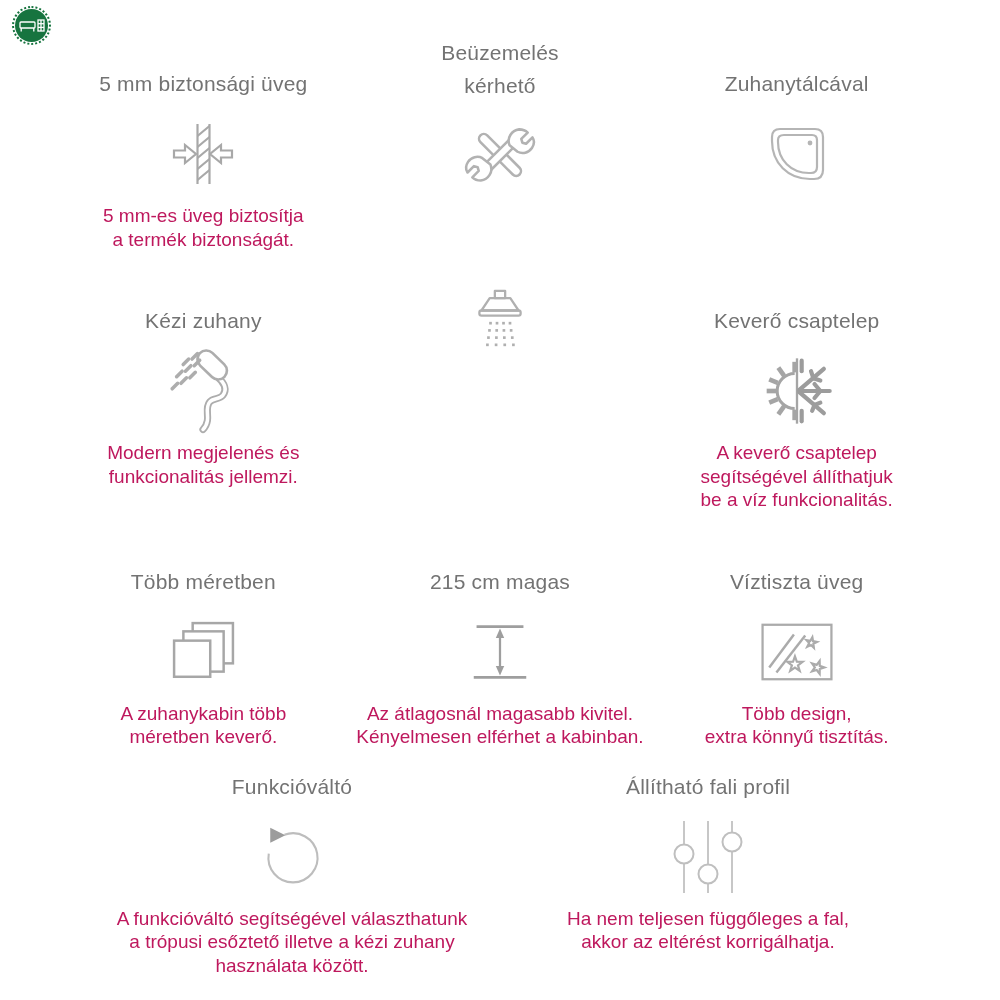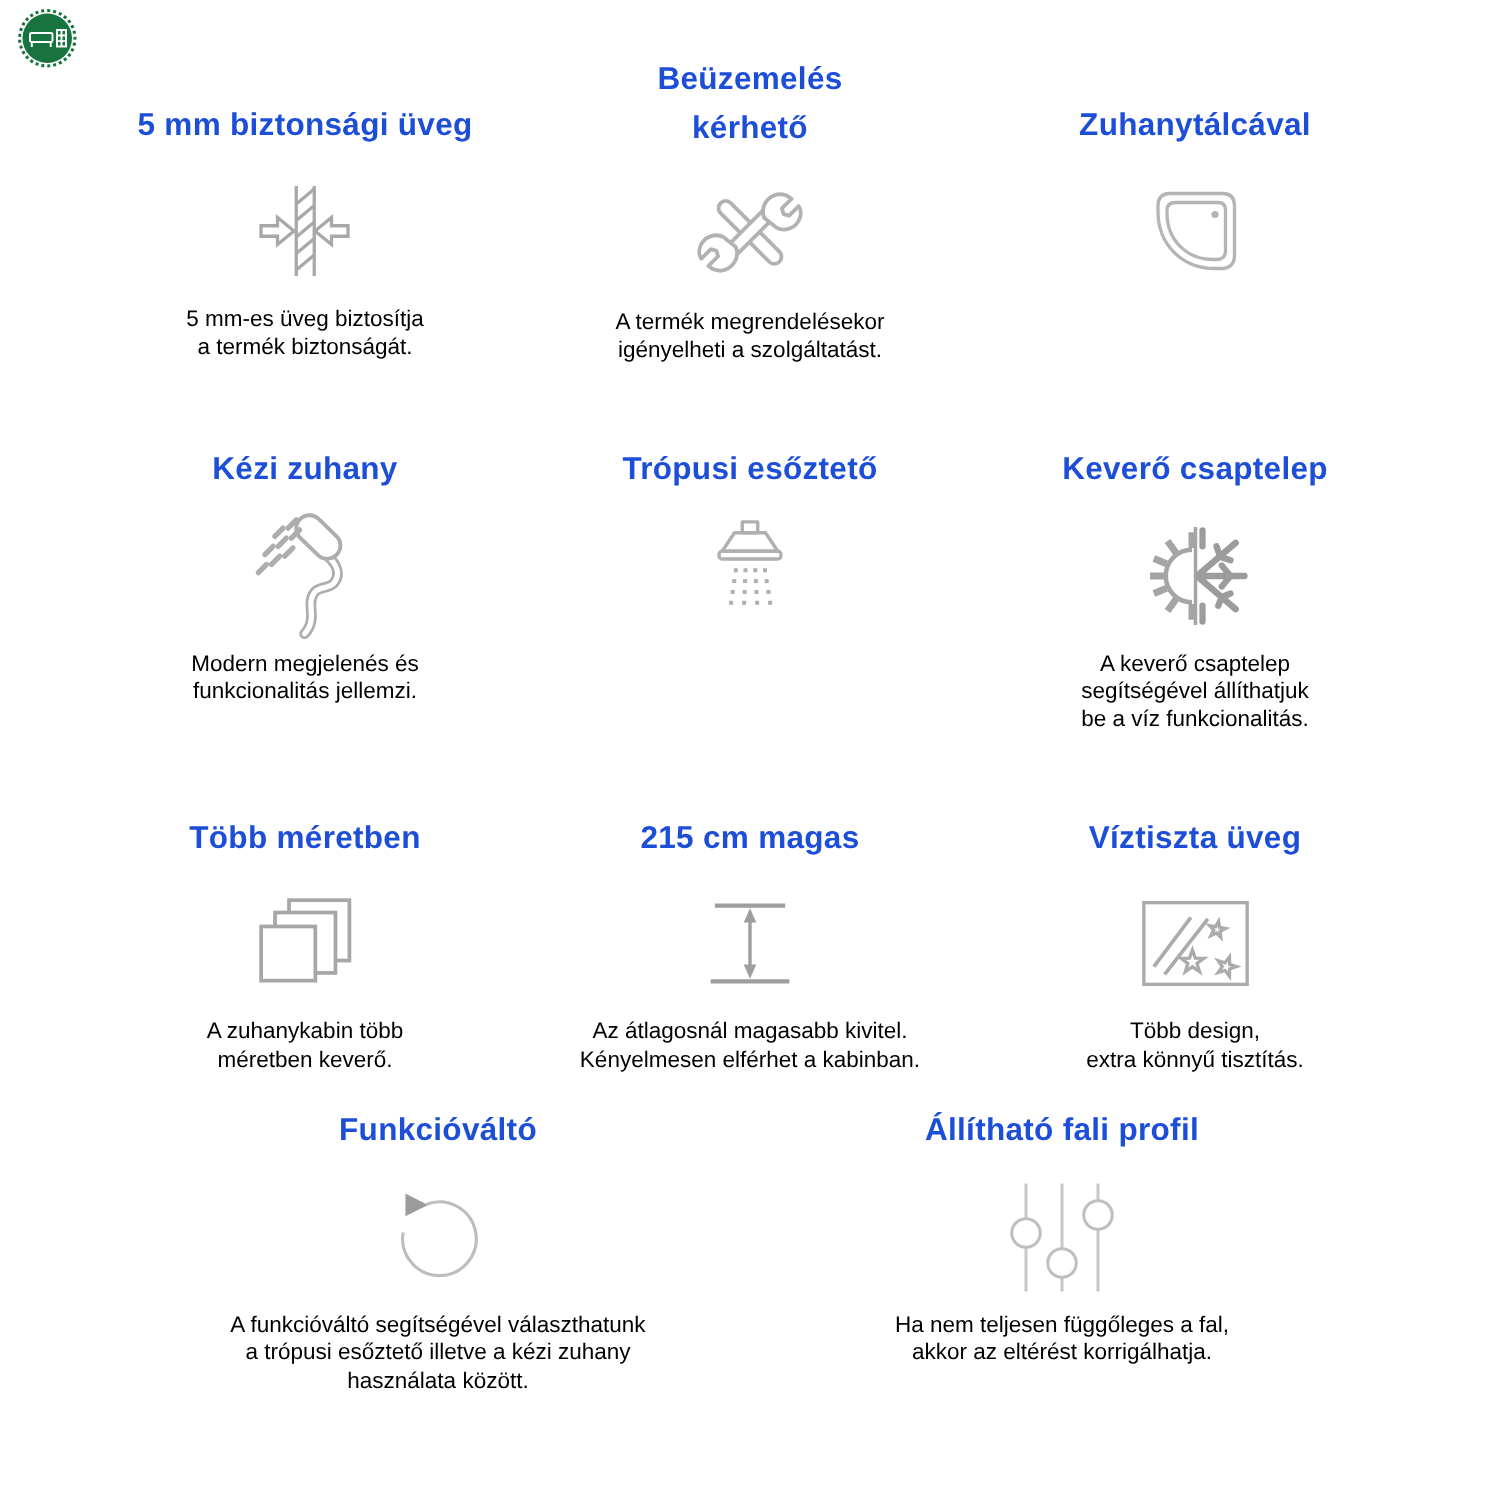"Beüzemelés" .ftitle { color: #1d4ed8 -> #737373; font-weight: bold -> normal }
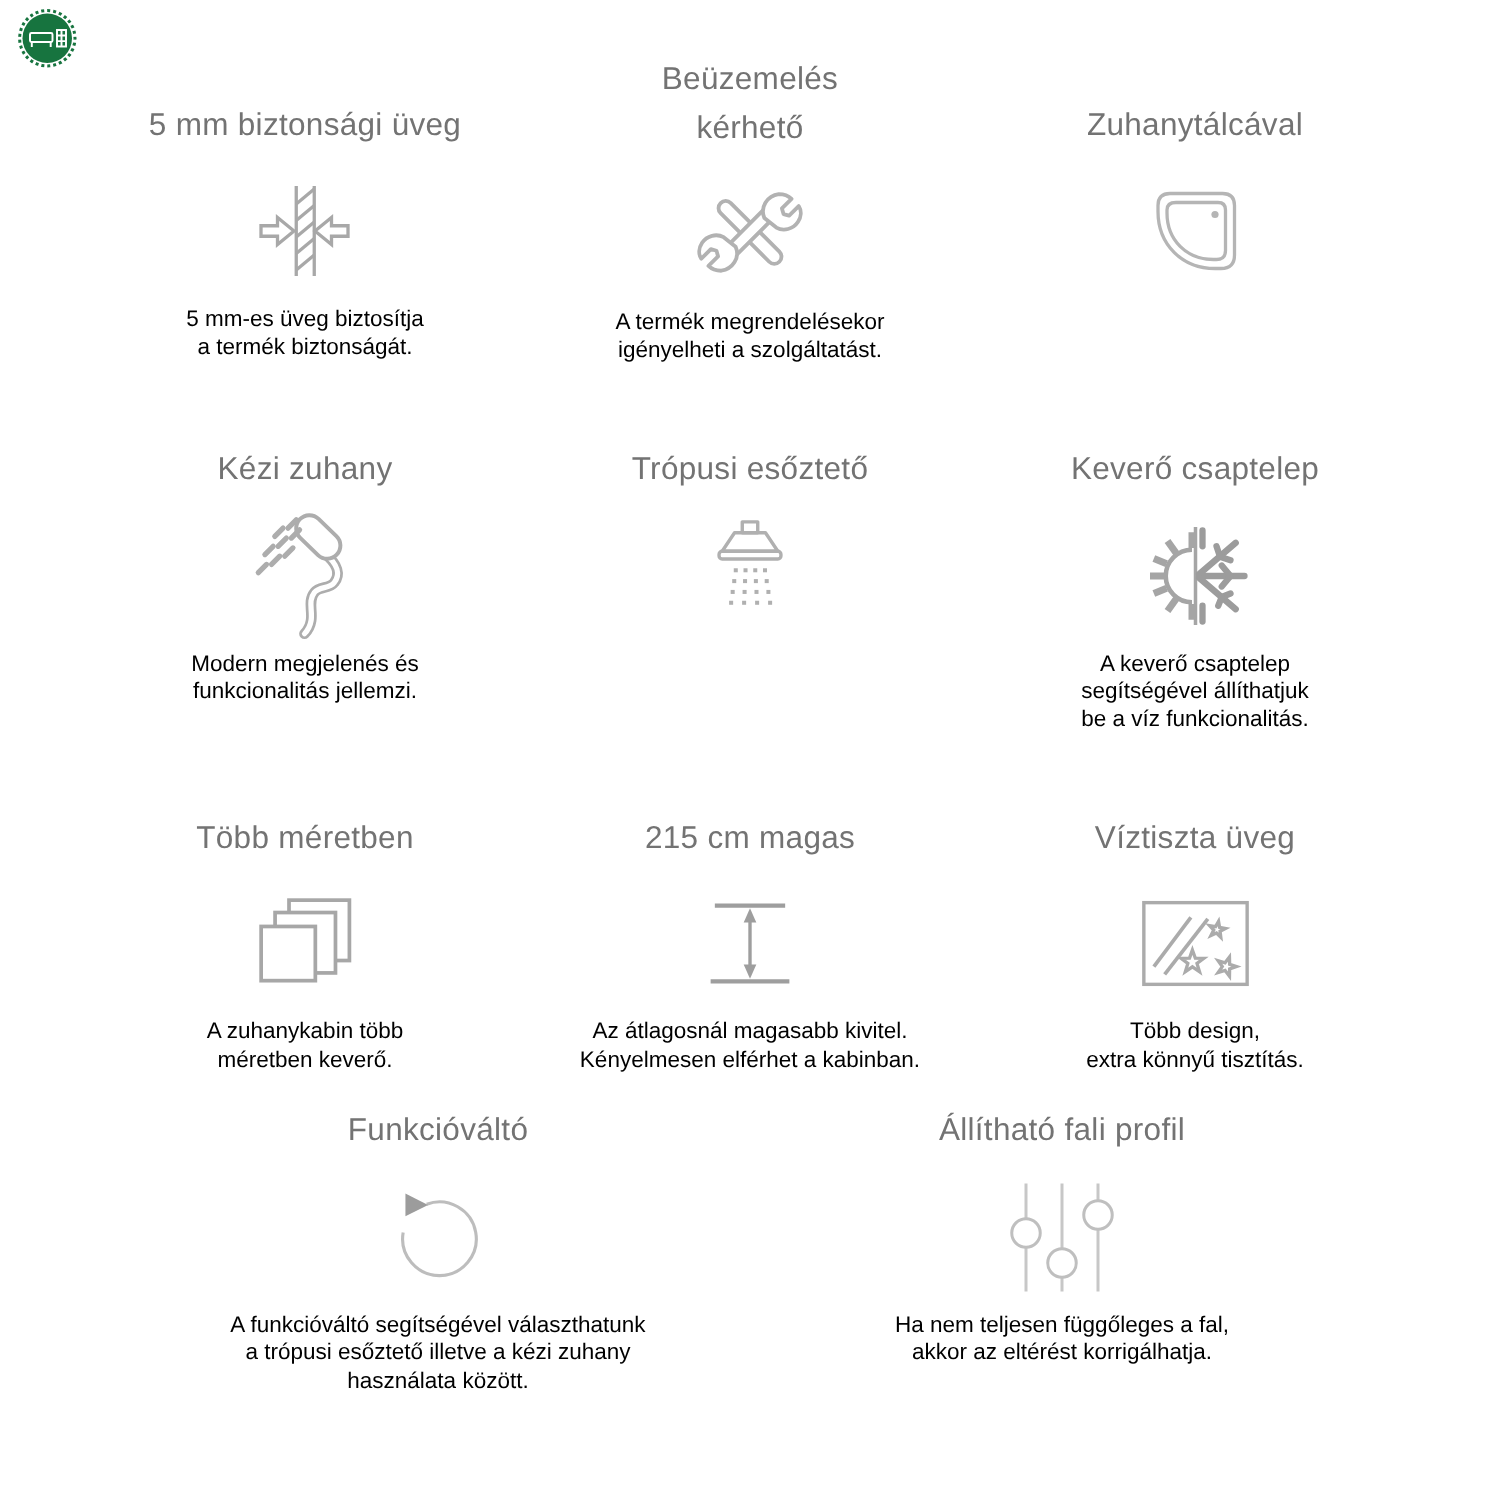"5 mm-es üveg biztosítja" .fdesc { color: #000000 -> #be185d; font-size: 15px -> 19px }
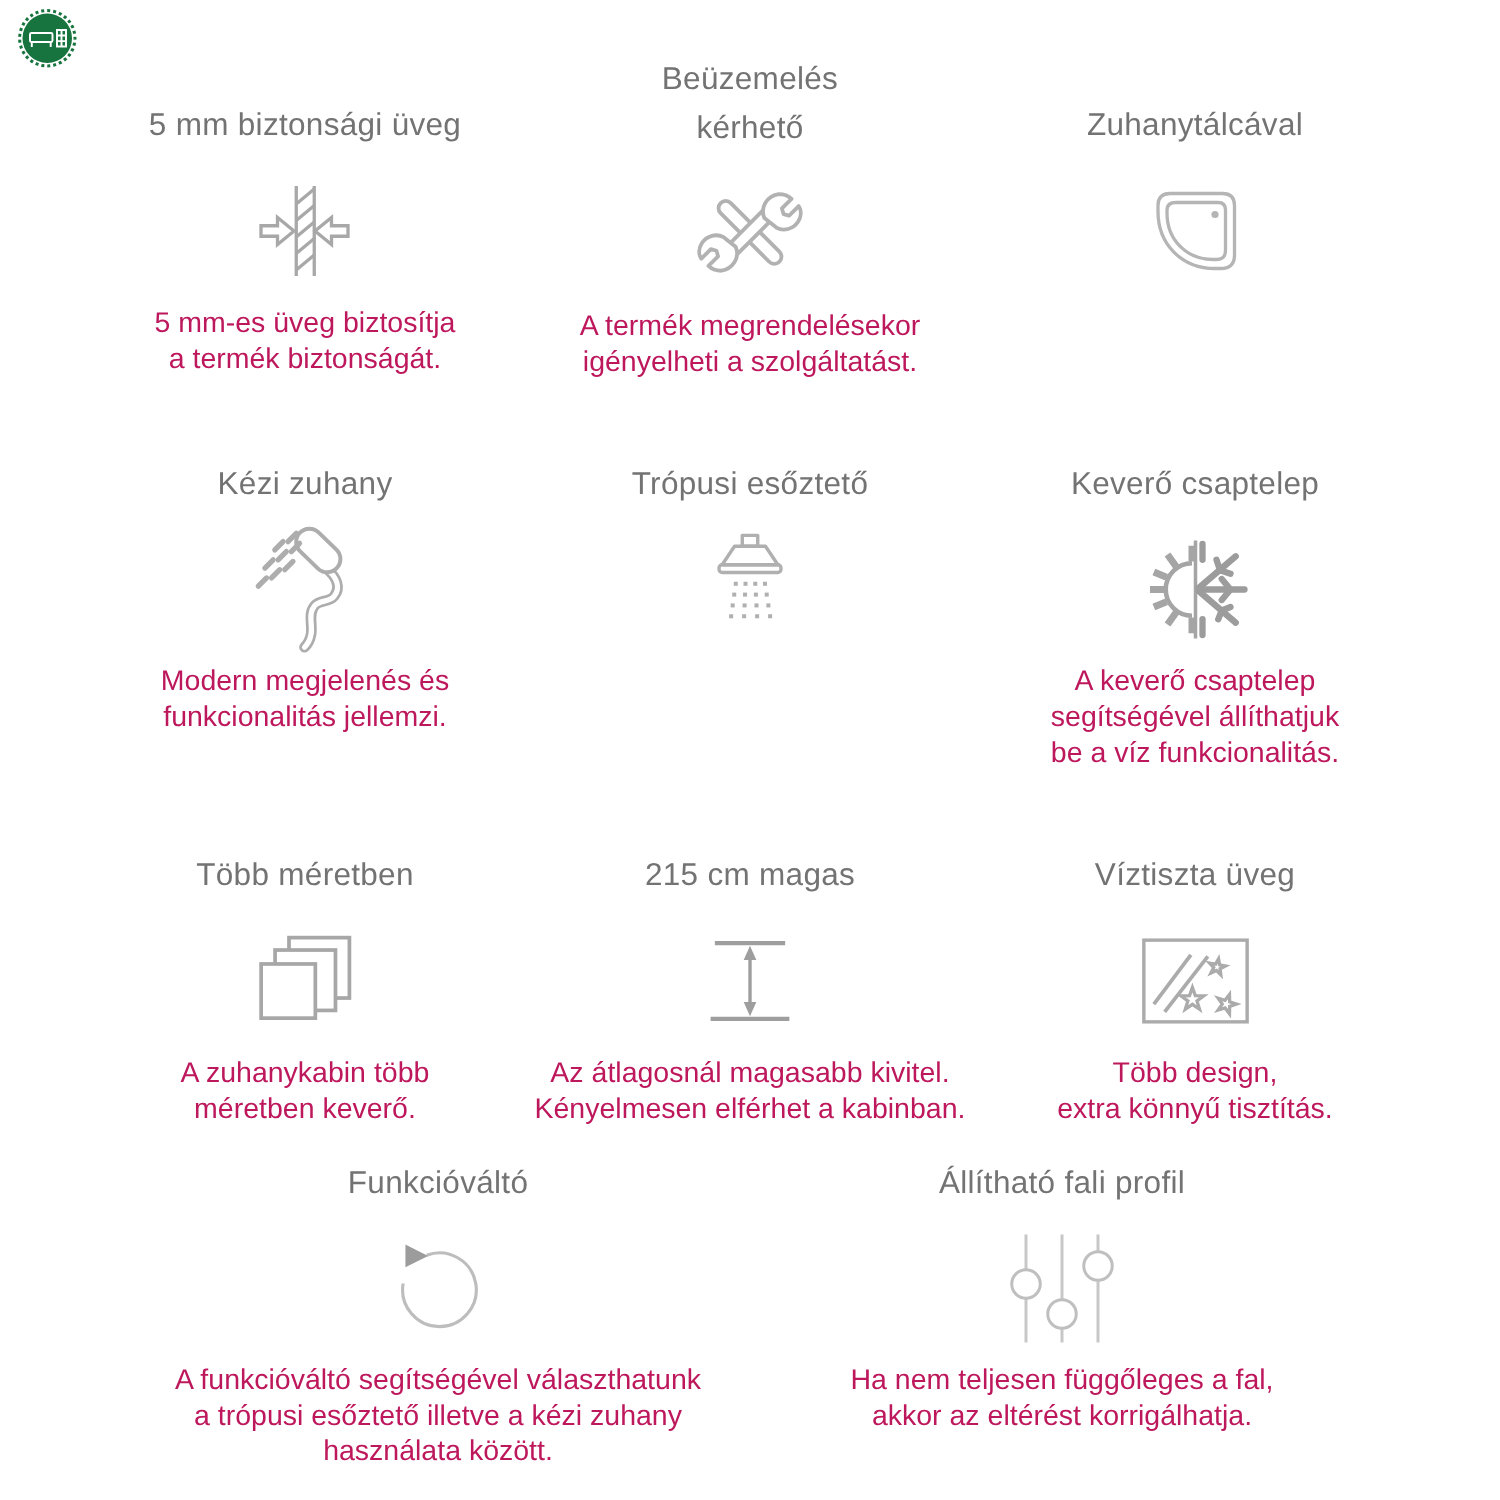"A termék megrendelésekor" div.fdesc { html: <div>A termék megrendelésekor igényelheti a szolgáltatást.</div> -> none }
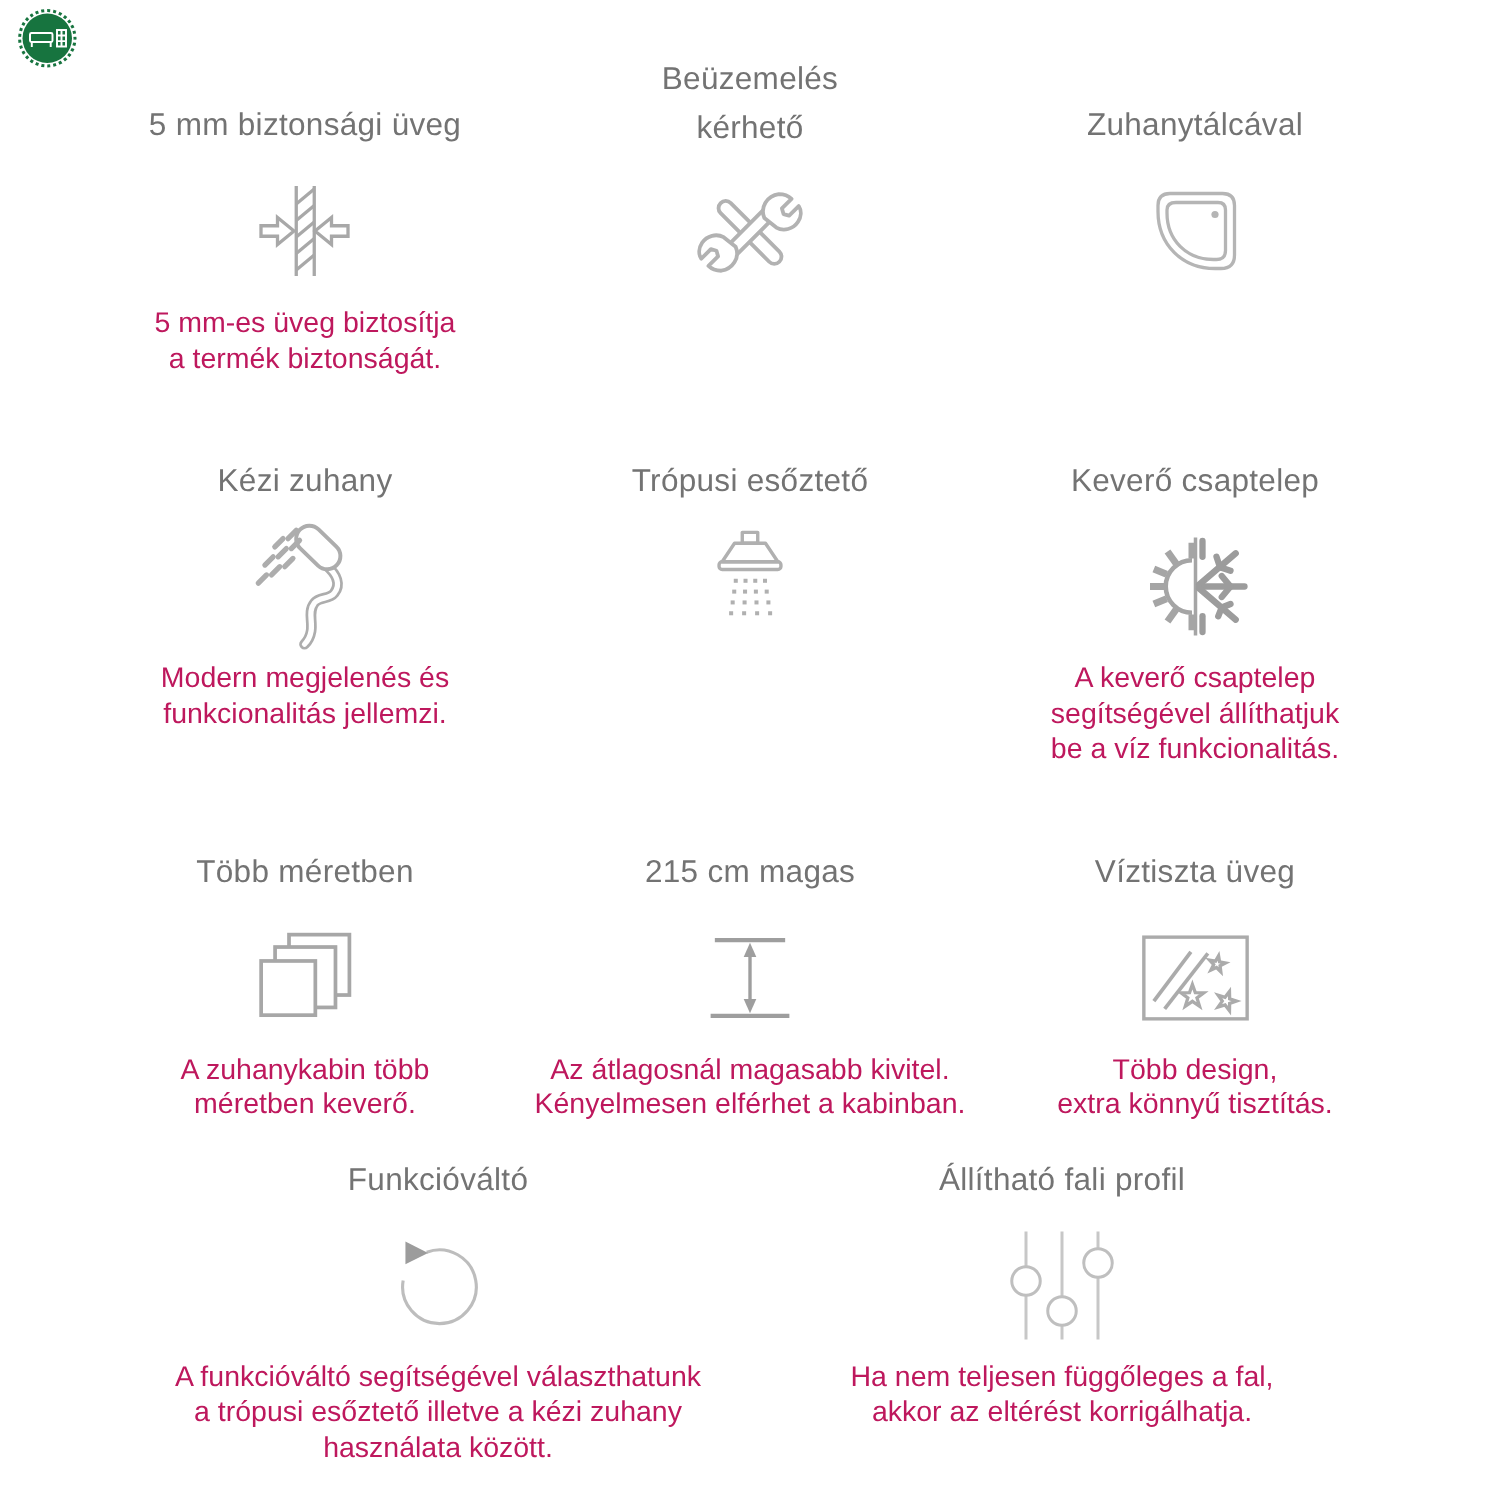"Trópusi esőztető" div.ftitle { html: <div>Trópusi esőztető</div> -> none }
